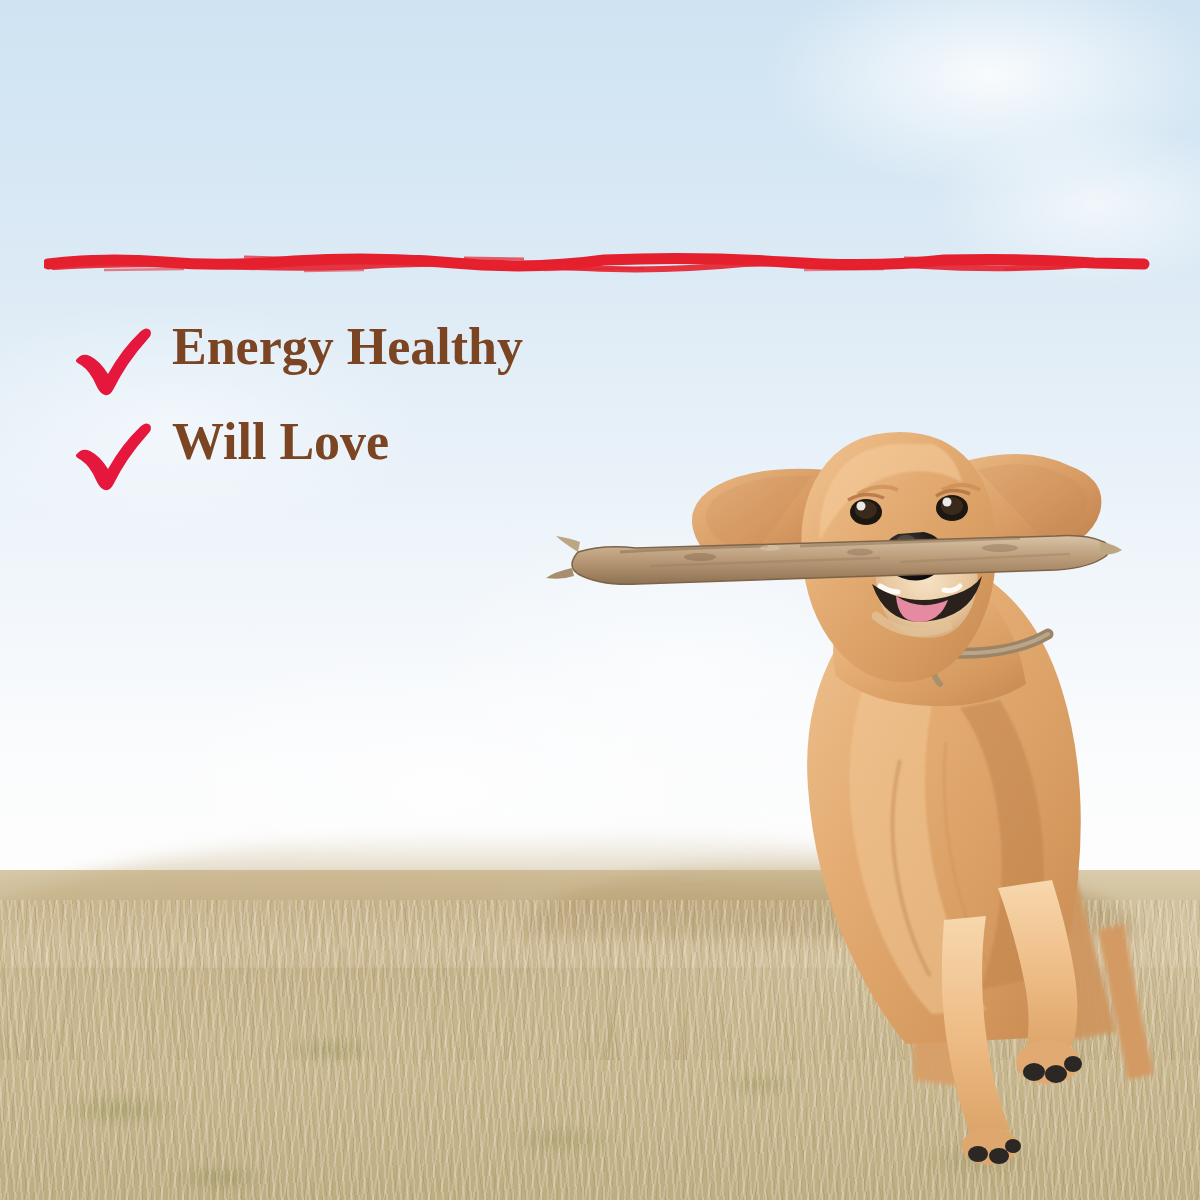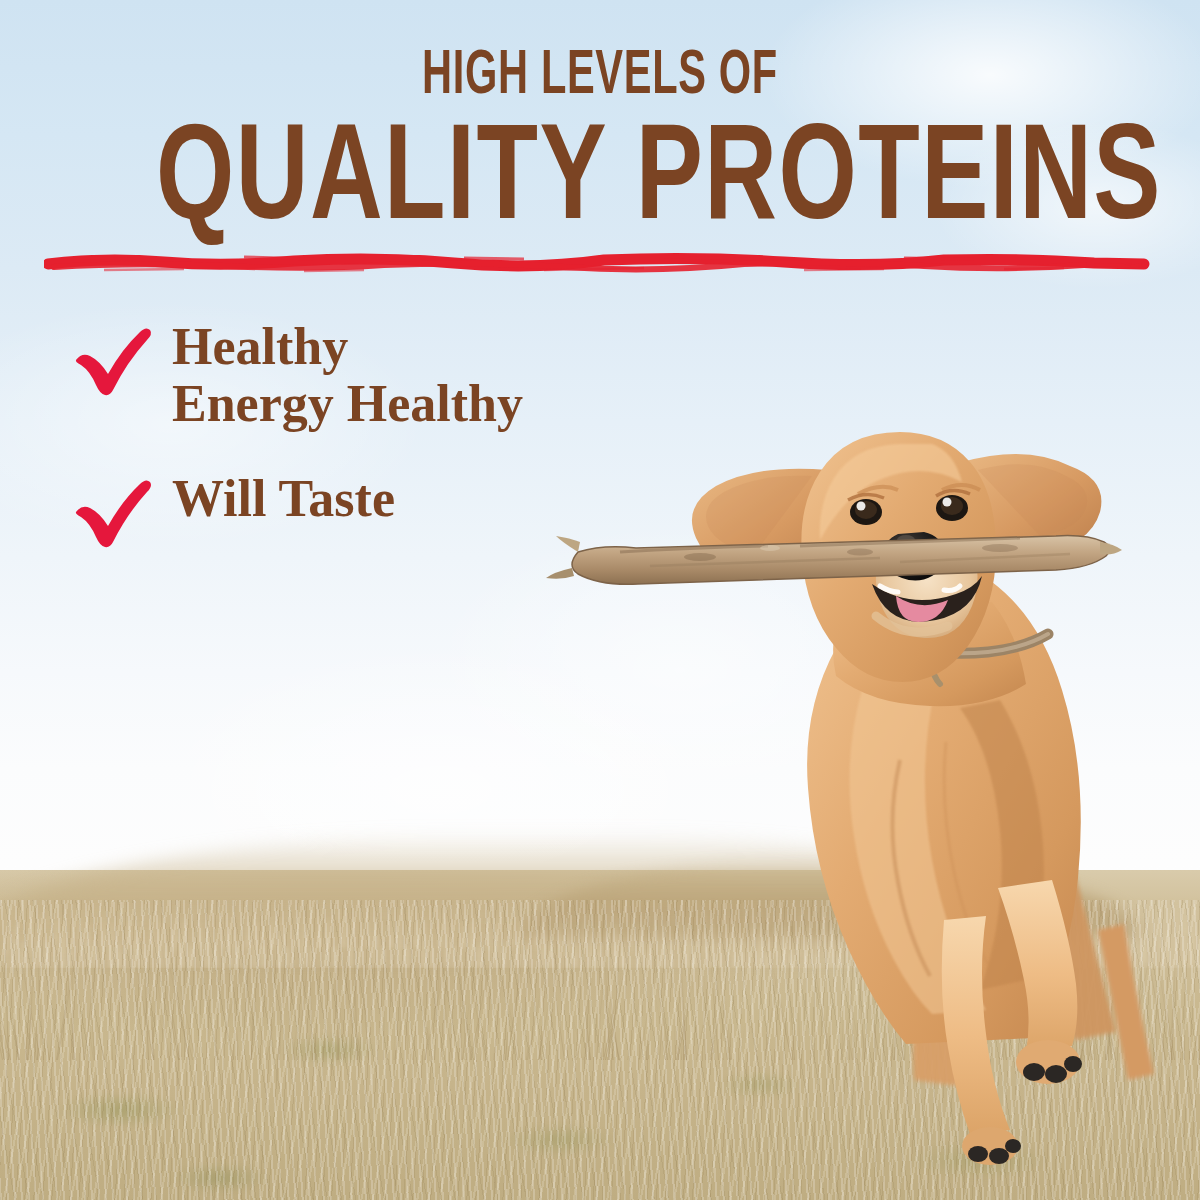"HIGH LEVELS OF" div.headline-wrap { html: <div> <div>HIGH LEVELS OF</div> <div>QUALITY PROTEINS</div> </div> -> none }
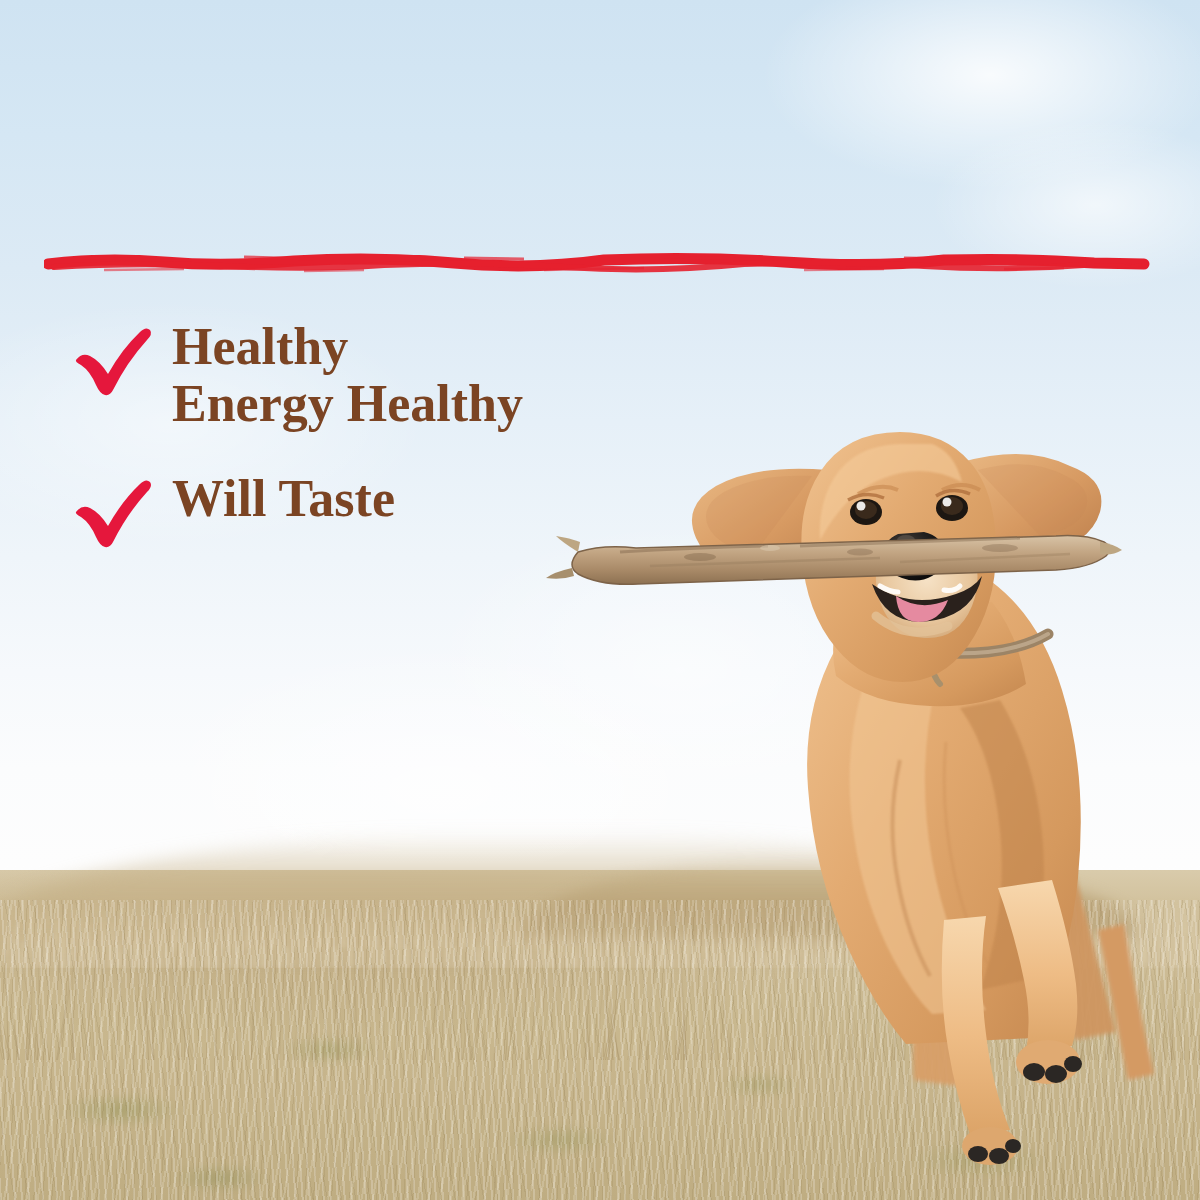"Healthy" span { html: <span>Healthy</span> -> none }
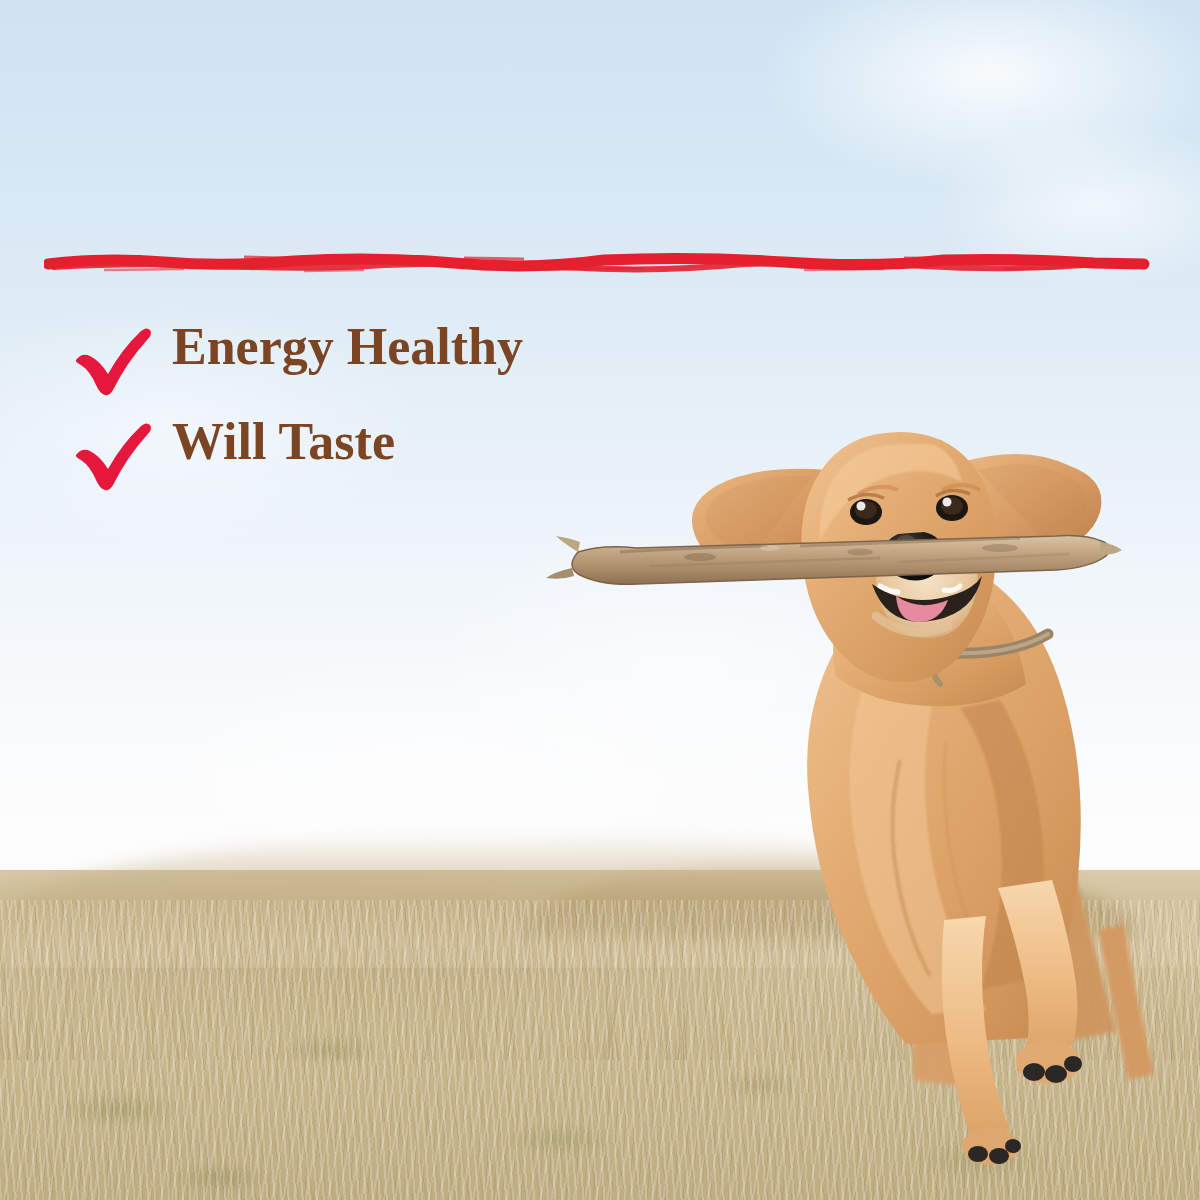"Will Taste" span { text: Taste -> Love }
